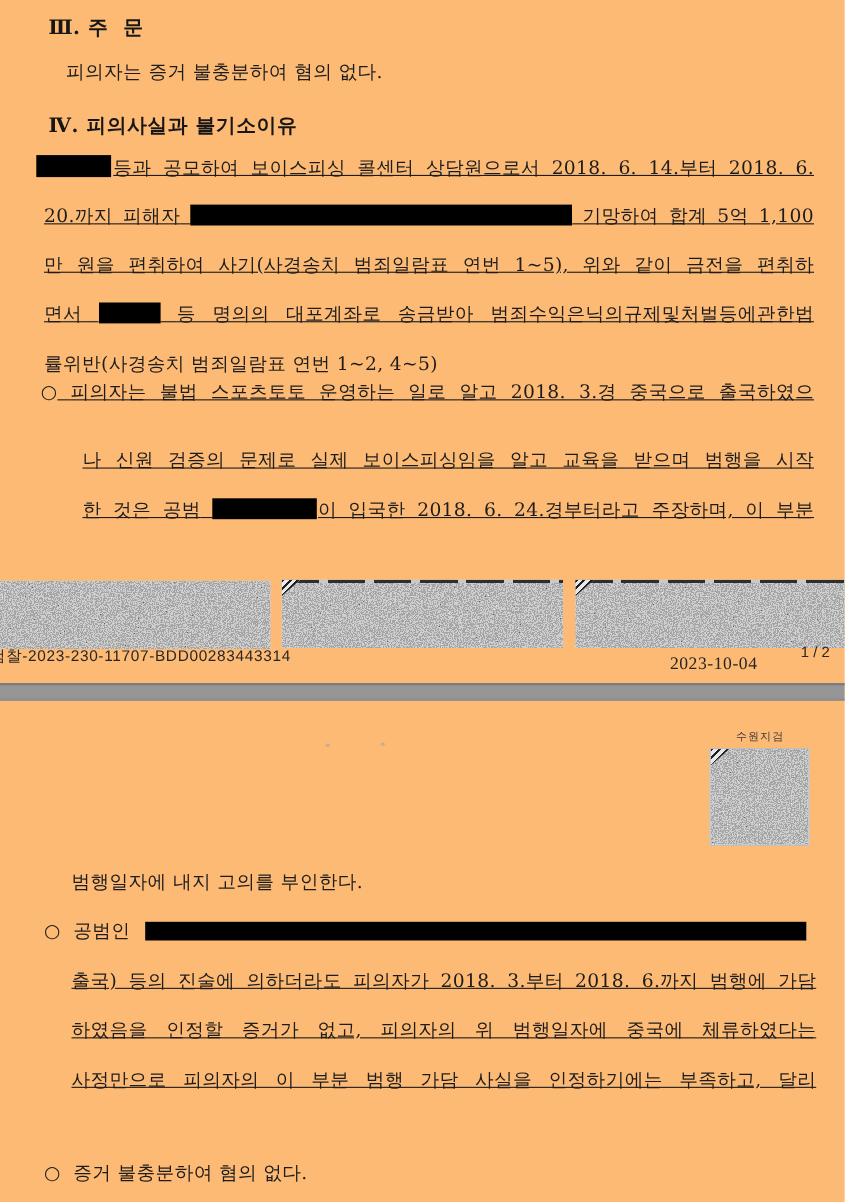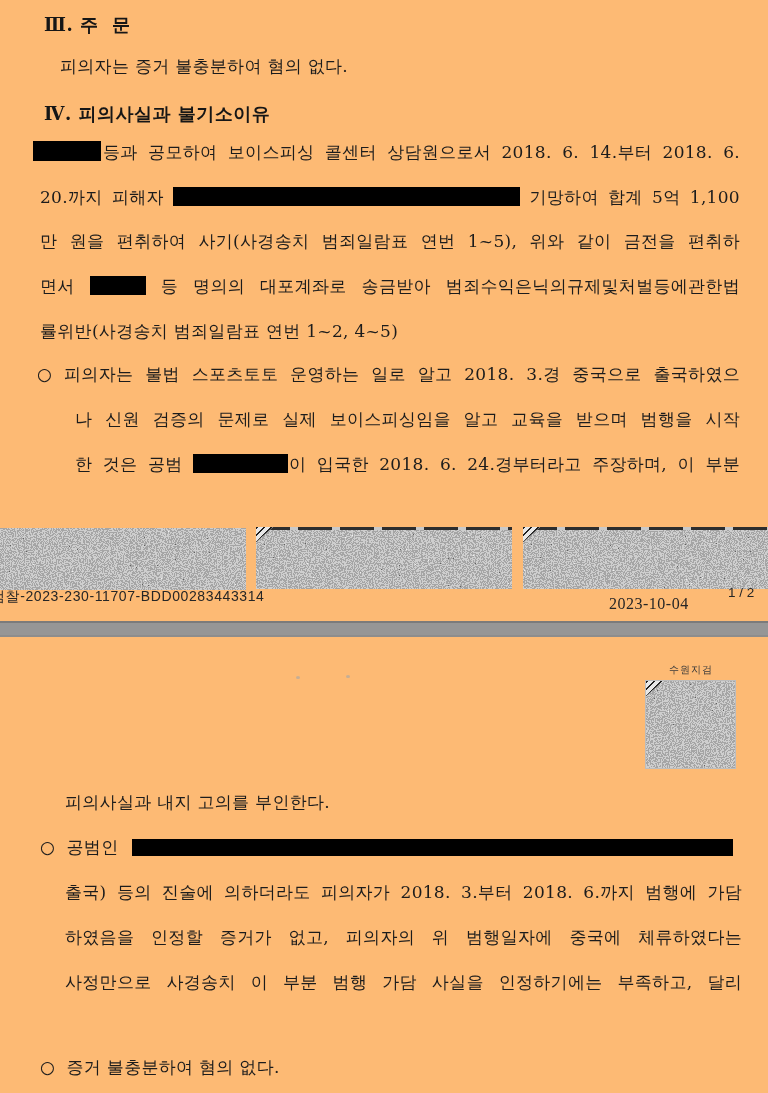"등과 공모하여 보이스피싱 콜센터 상담원으로서" .jline { text-decoration: none -> underline }
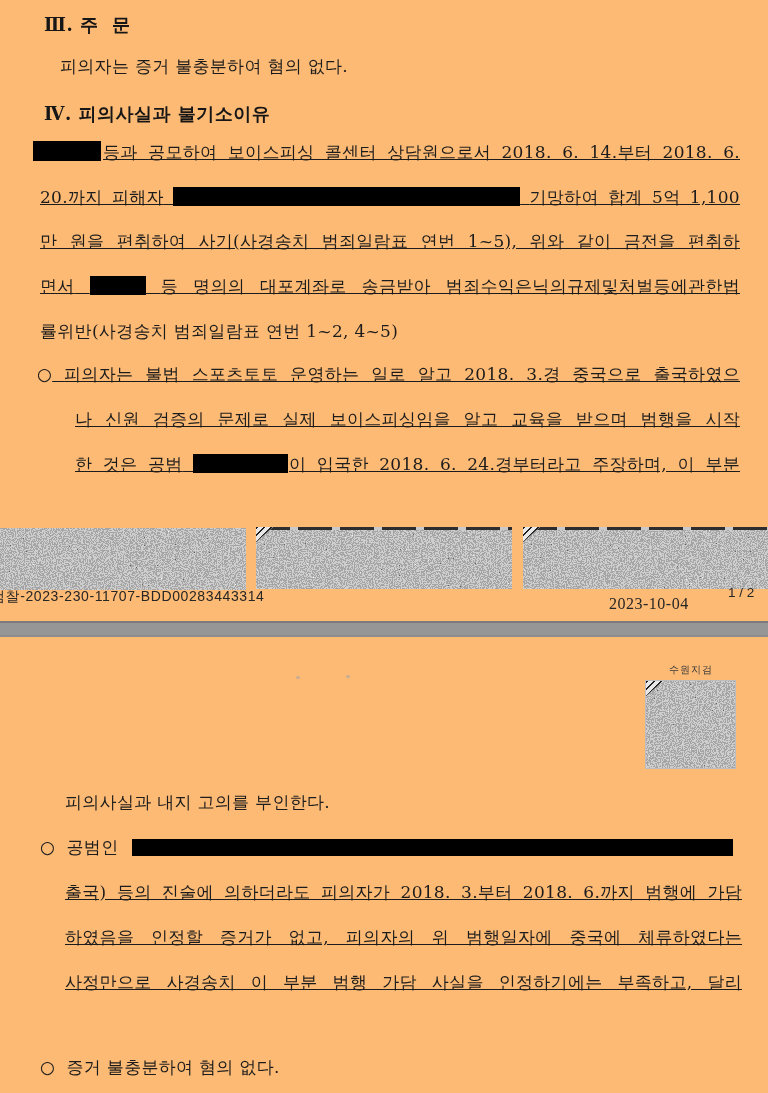"○ 피의자는 불법 스포츠토토 운영하는" div.jline { top: 363px -> 346px }
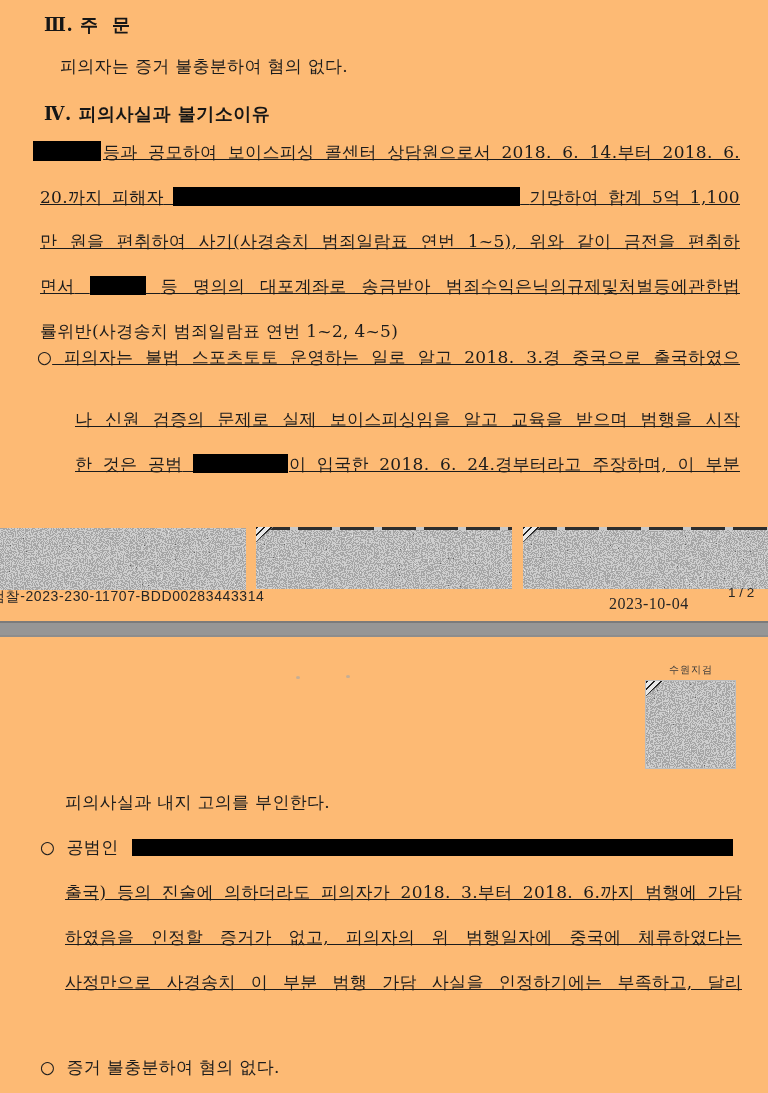"피의사실과 내지 고의를 부인한다." div.line { text: 피의사실과 -> 범행일자에 }
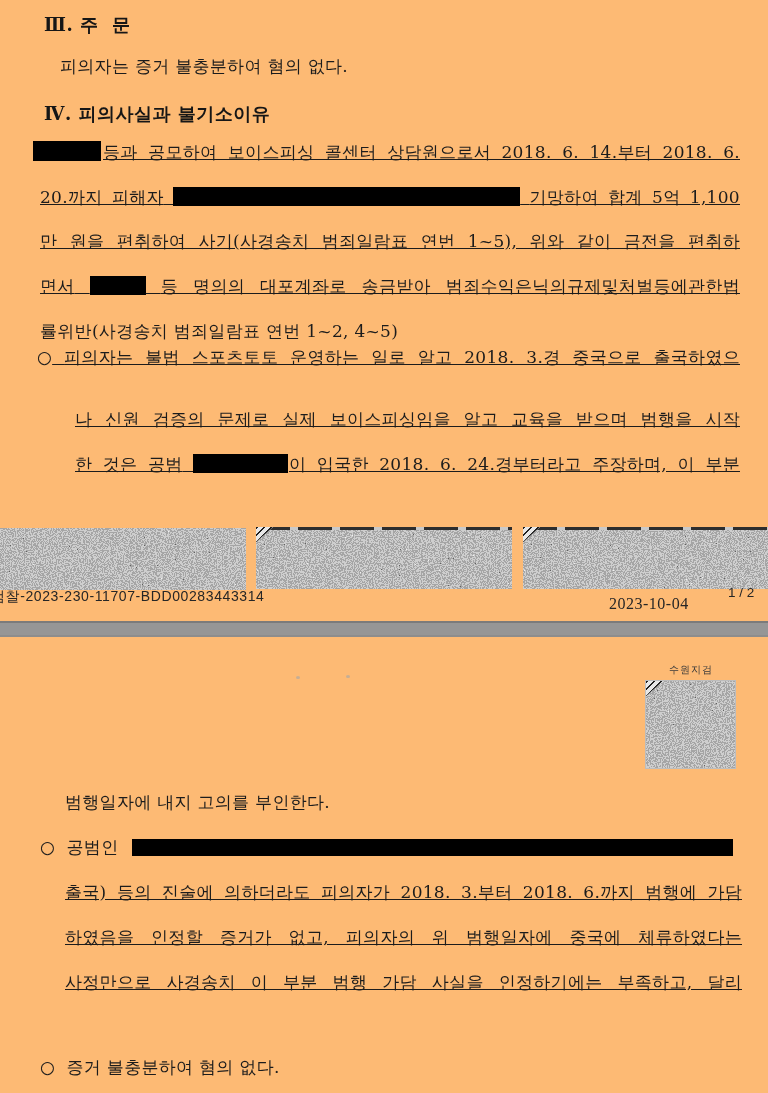"사정만으로 사경송치 이 부분 범행" div.jline { text: 사경송치 -> 피의자의 }
